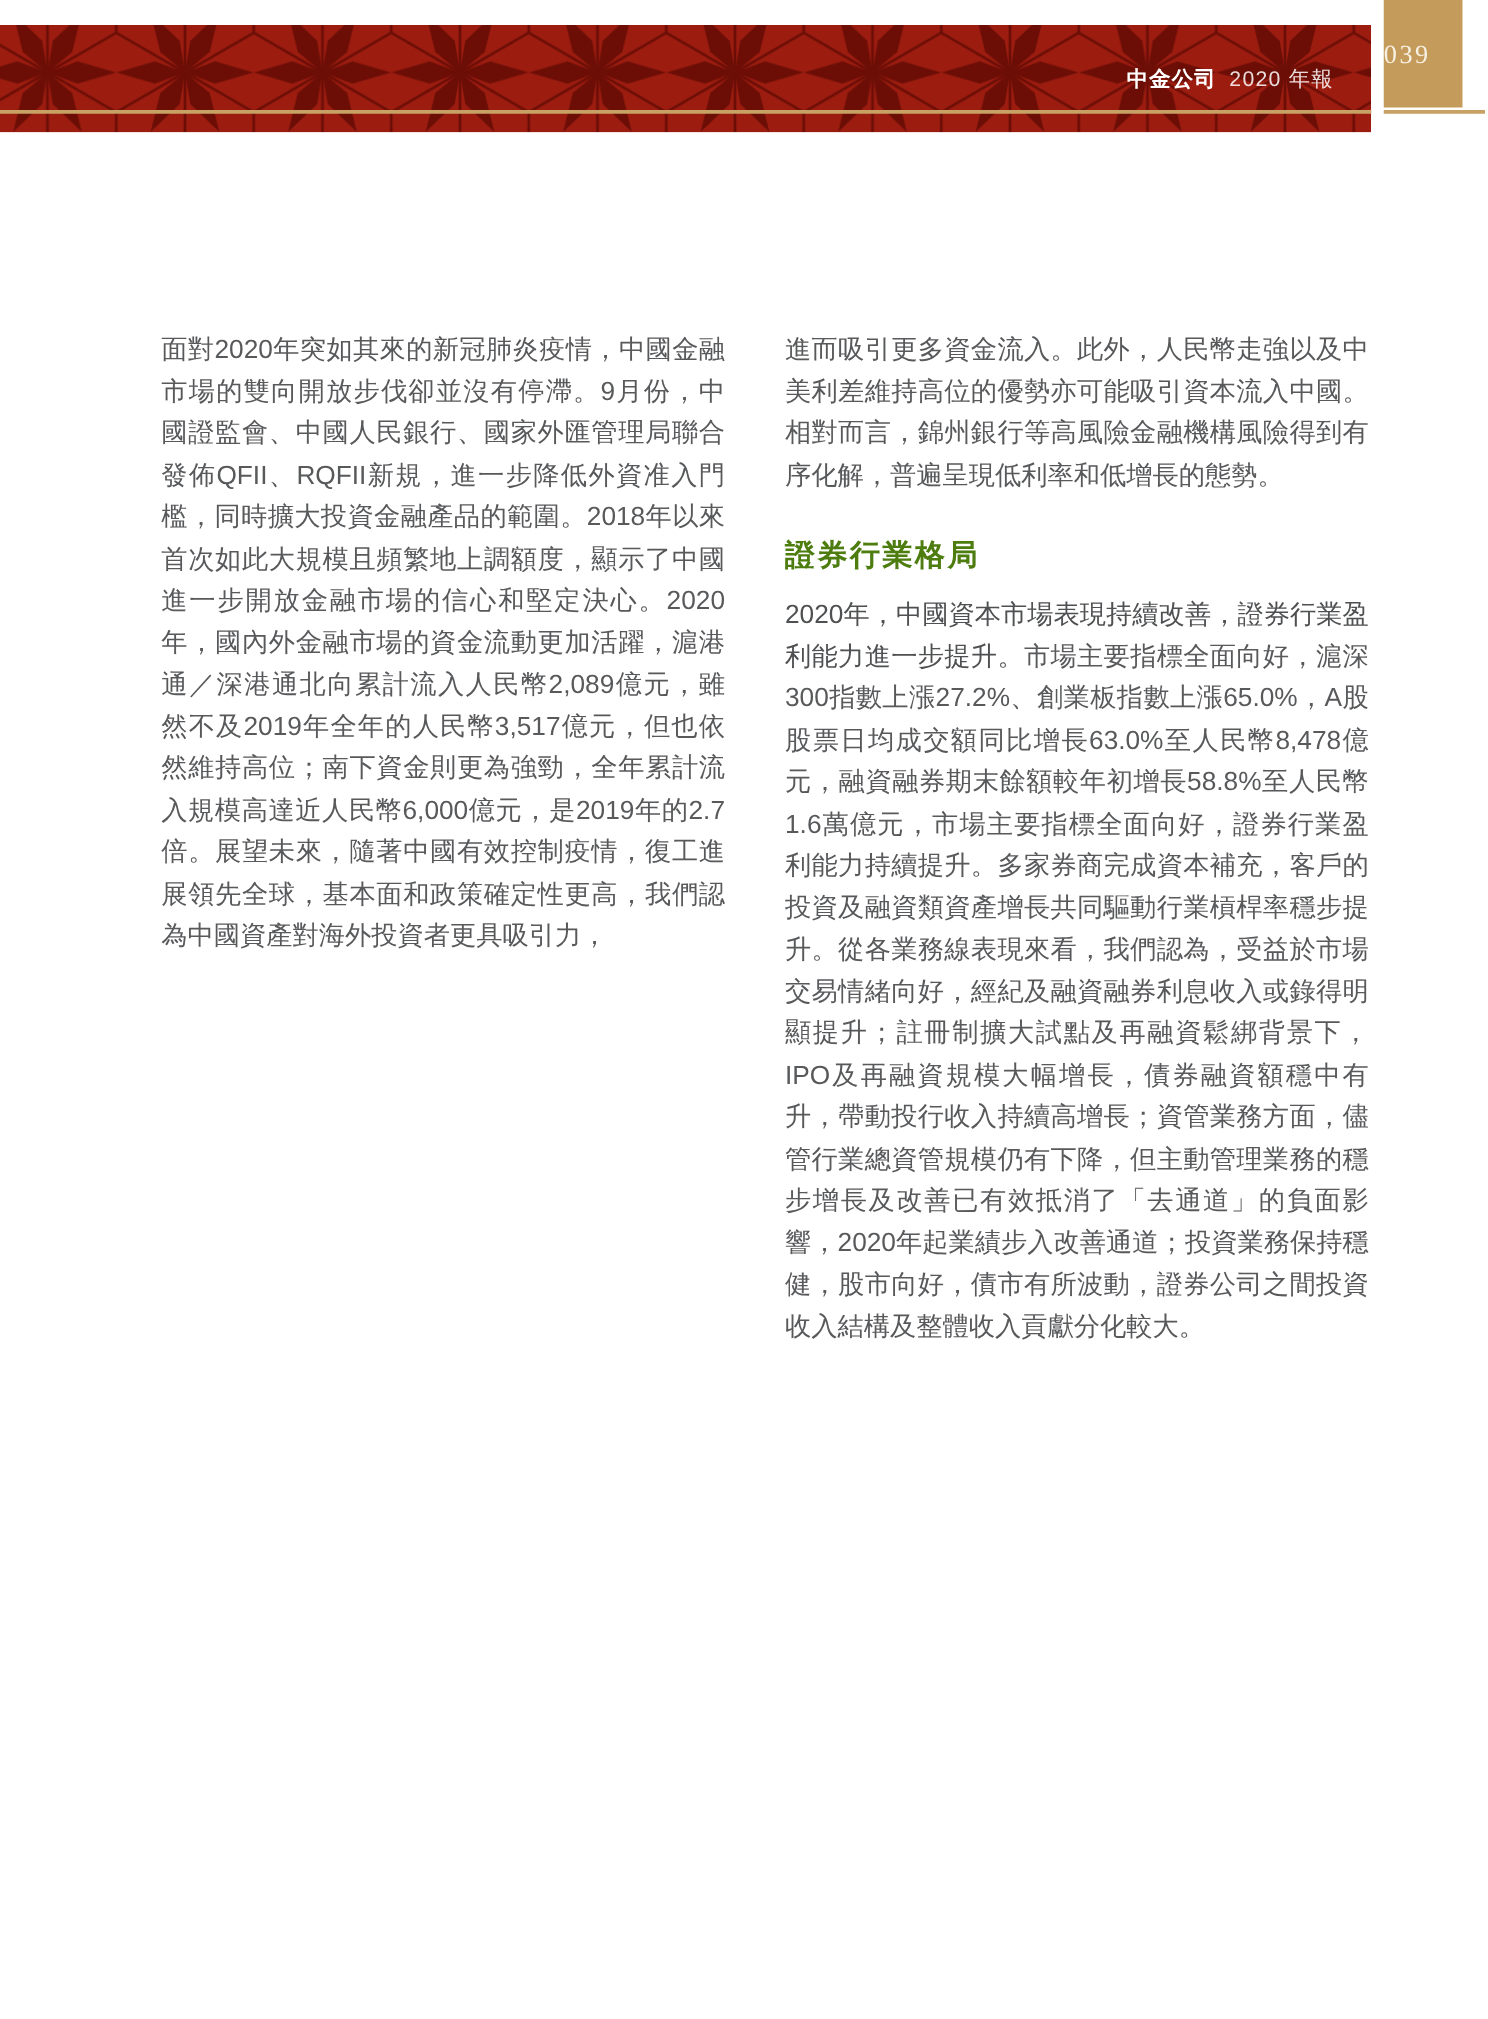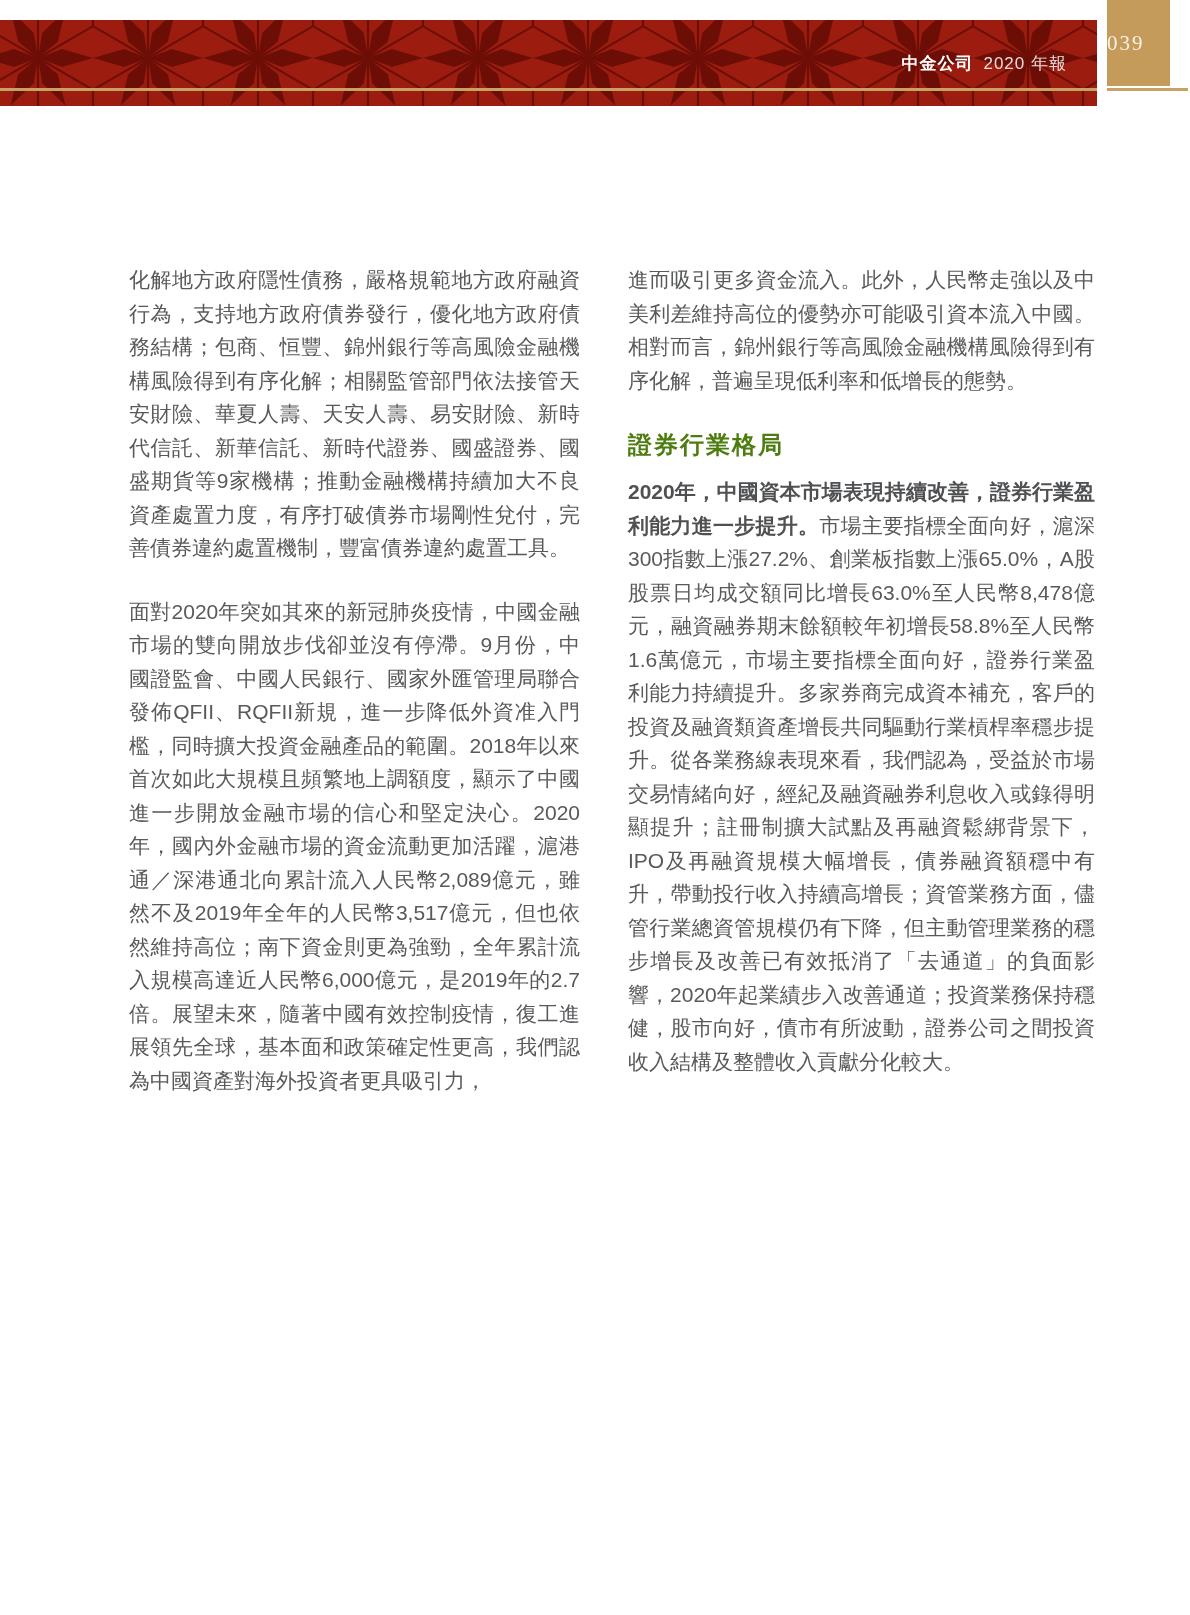"化解地方政府隱性債務，嚴格規範地方政府融資行為，支持地方政府債券發行，優化地方政" p { html: <p>化解地方政府隱性債務，嚴格規範地方政府融資行為，支持地方政府債券發行，優化地方政府債務結構；包商、恒豐、錦州銀行等高風險金融機構風險得到有序化解；相關監管部門依法接管天安財險、華夏人壽、天安人壽、易安財險、新時代信託、新華信託、新時代證券、國盛證券、國盛期貨等9家機構；推動金融機構持續加大不良資產處置力度，有序打破債券市場剛性兌付，完善債券違約處置機制，豐富債券違約處置工具。</p> -> none }
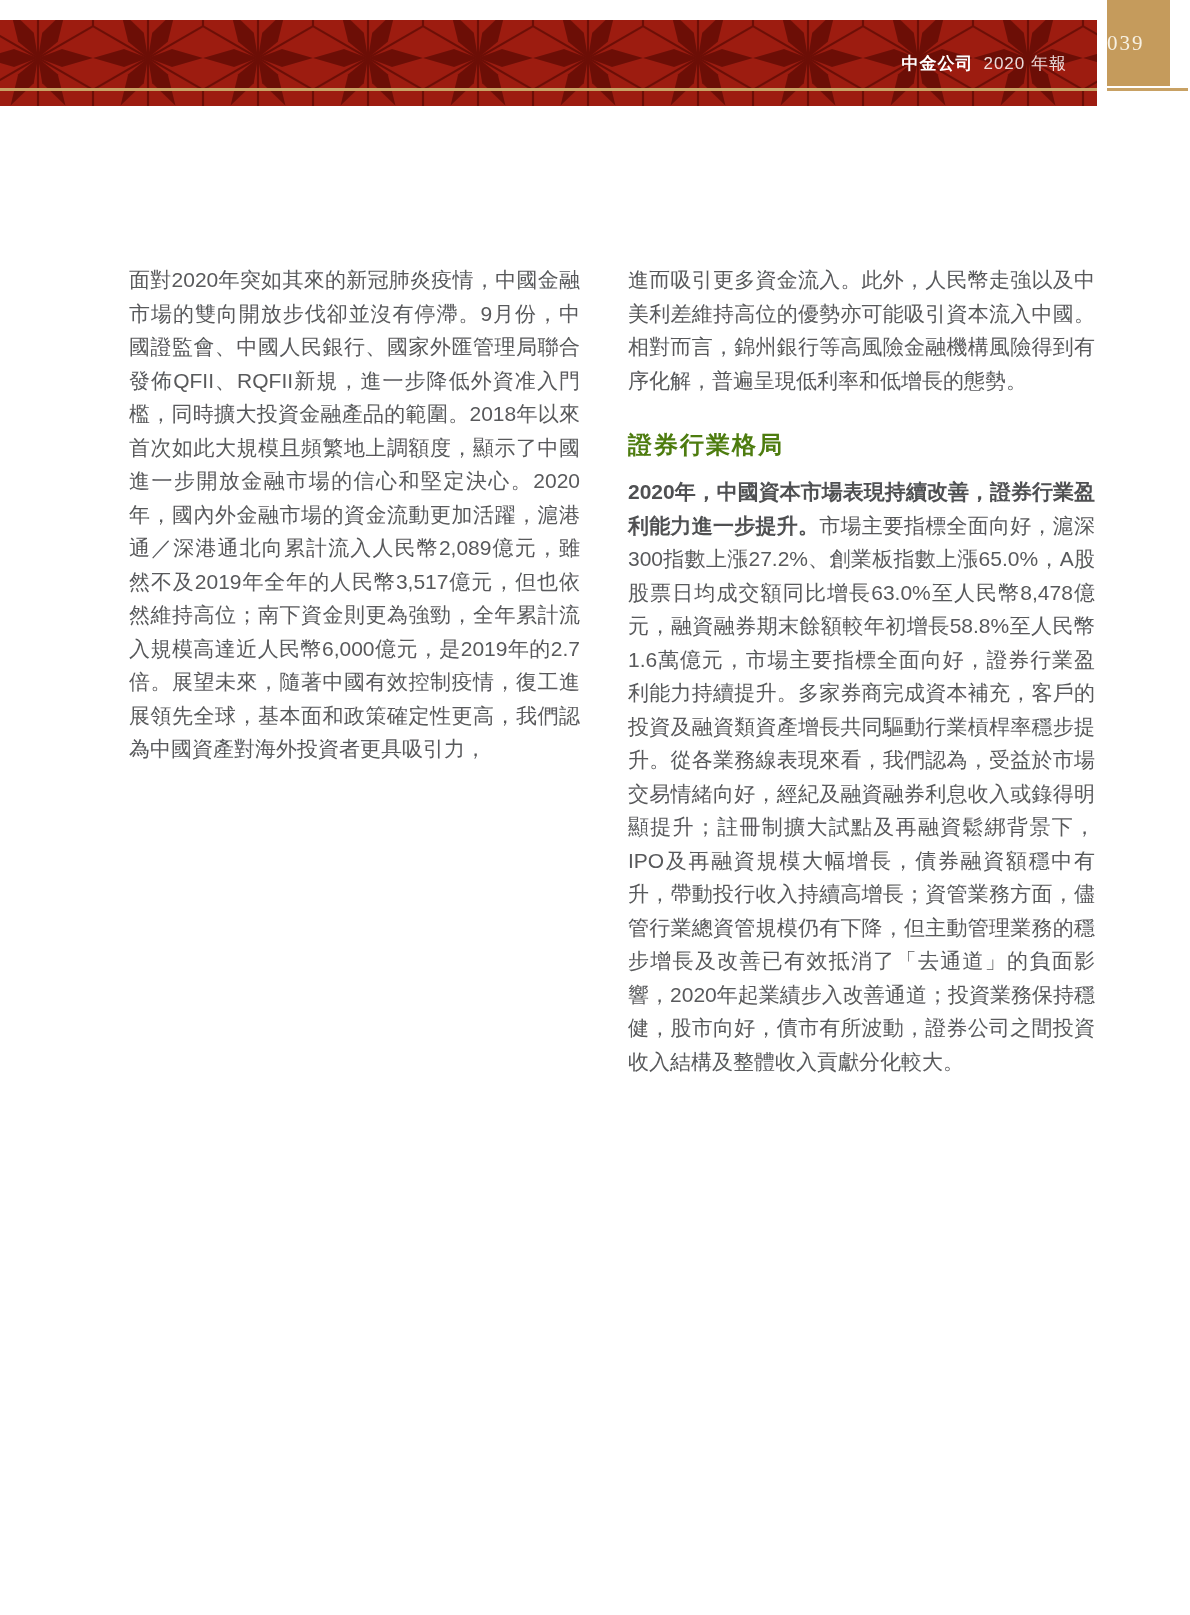"2020年，中國資本市場表現持續改善，證券行業盈利能力進一步提升。" .lead-bold { font-weight: 700 -> 400 }
